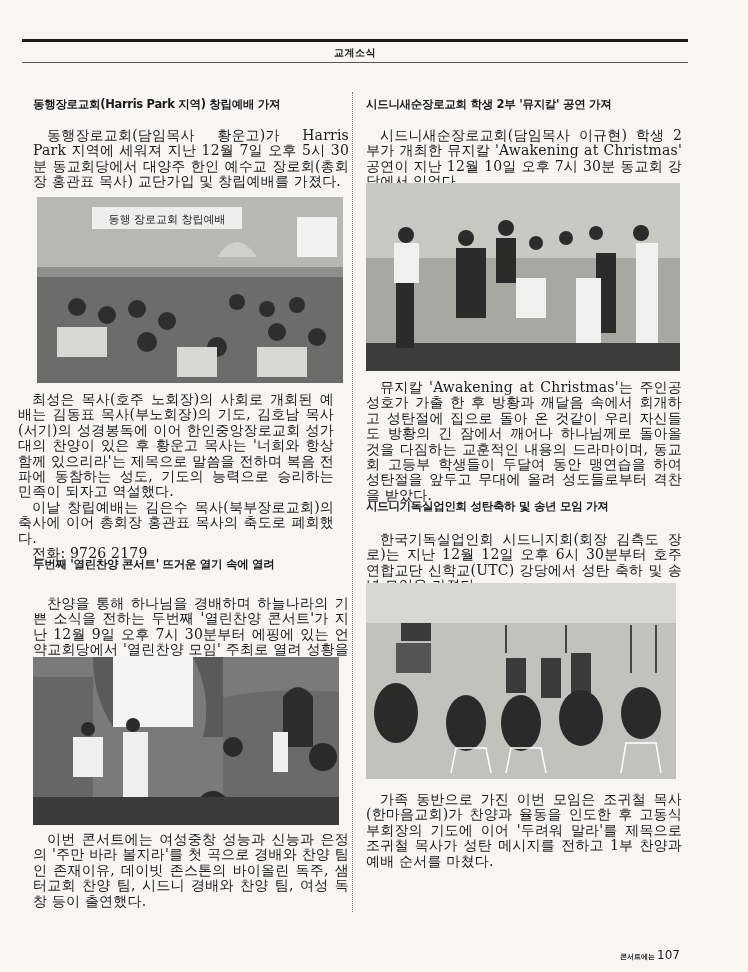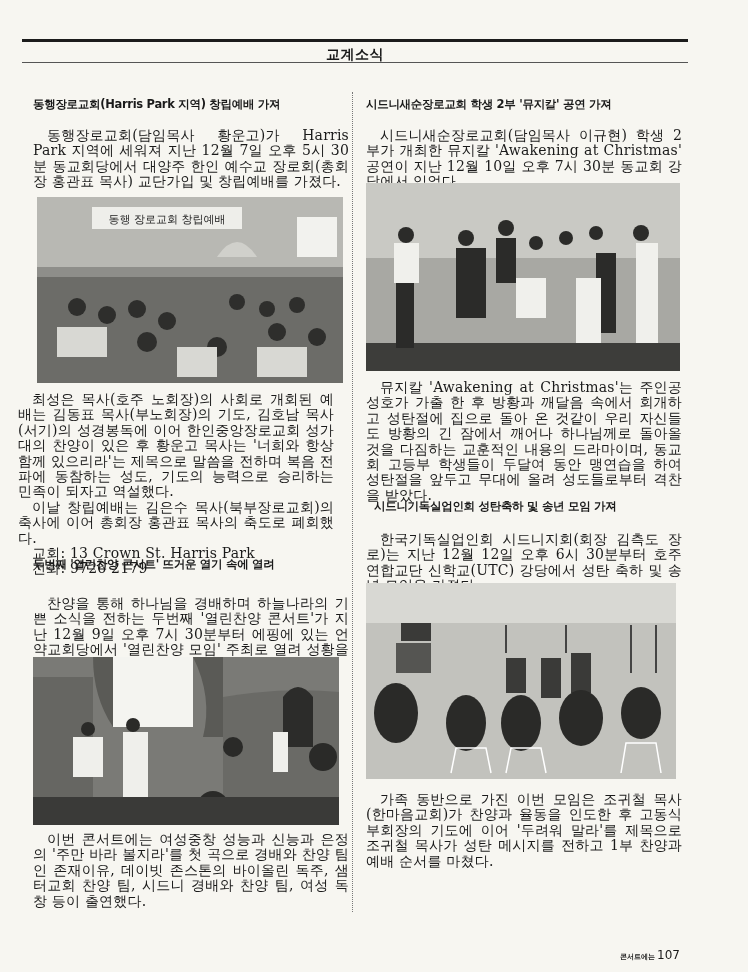"교계소식" .section-title { font-size: 14px -> 10px }
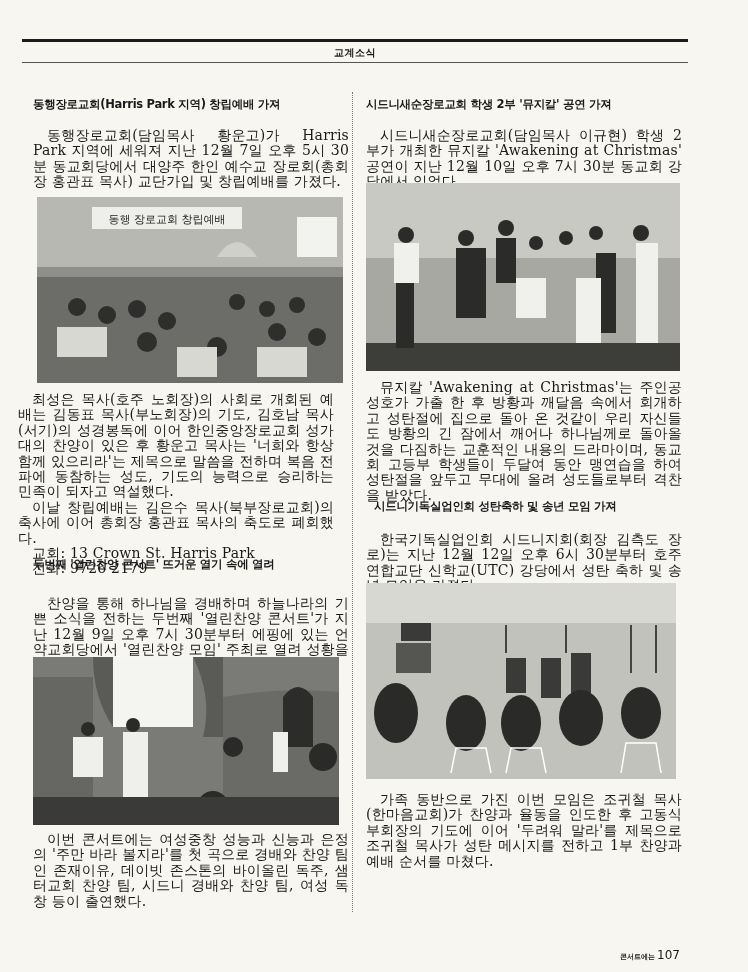"시드니기독실업인회 성탄축하 및 송년 모임" div.headline { left: 374px -> 366px }
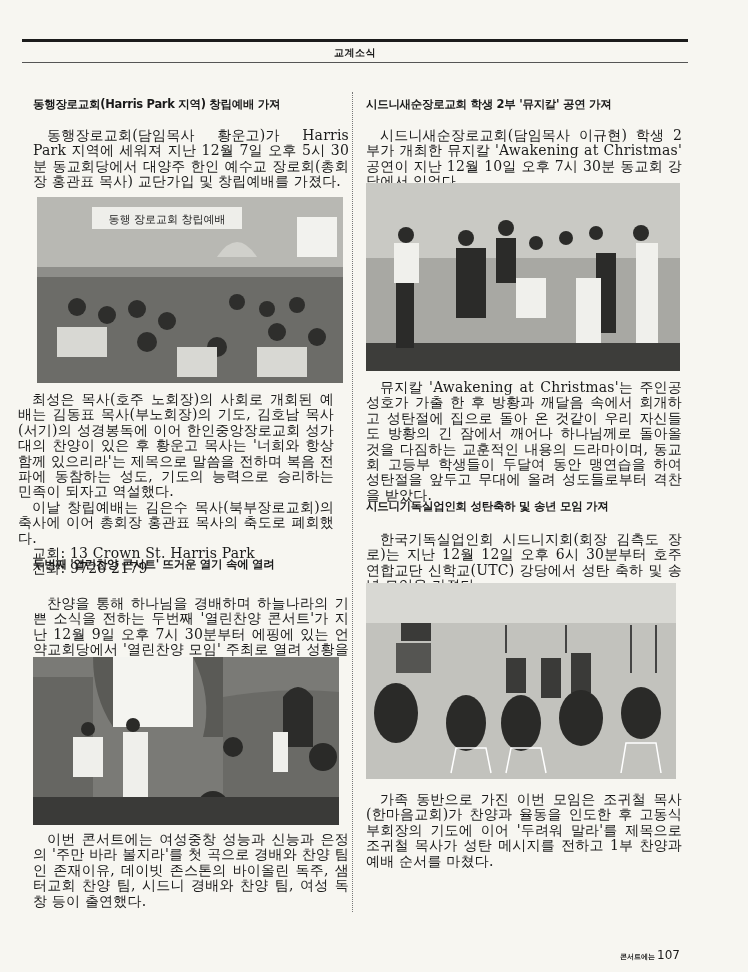"교회: 13 Crown St. Harris" p { html: <p><span>교회:</span> <span>13 Crown St. Harris Park</span></p> -> none }
